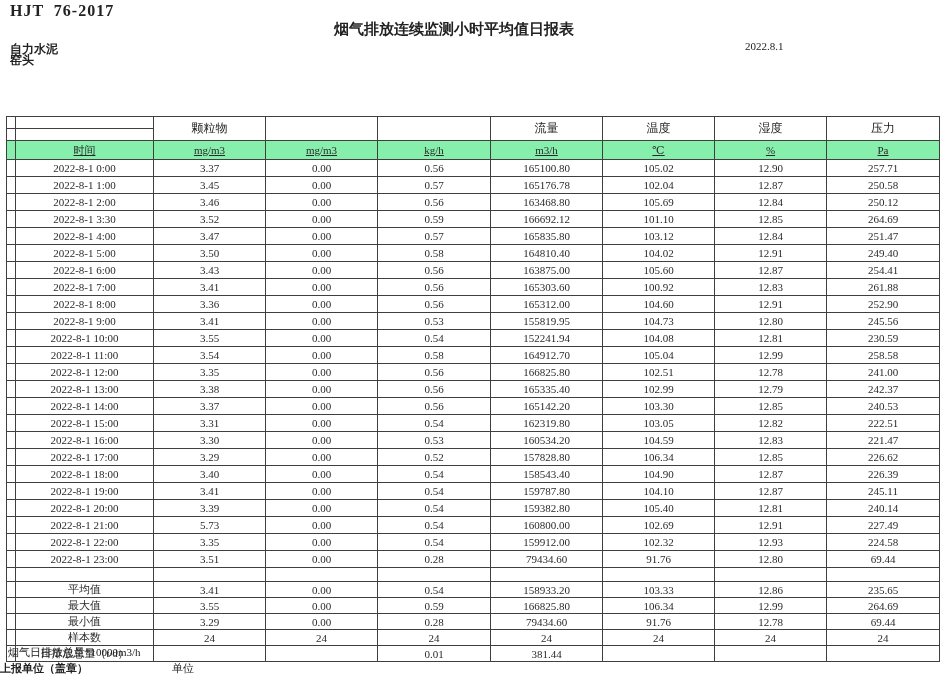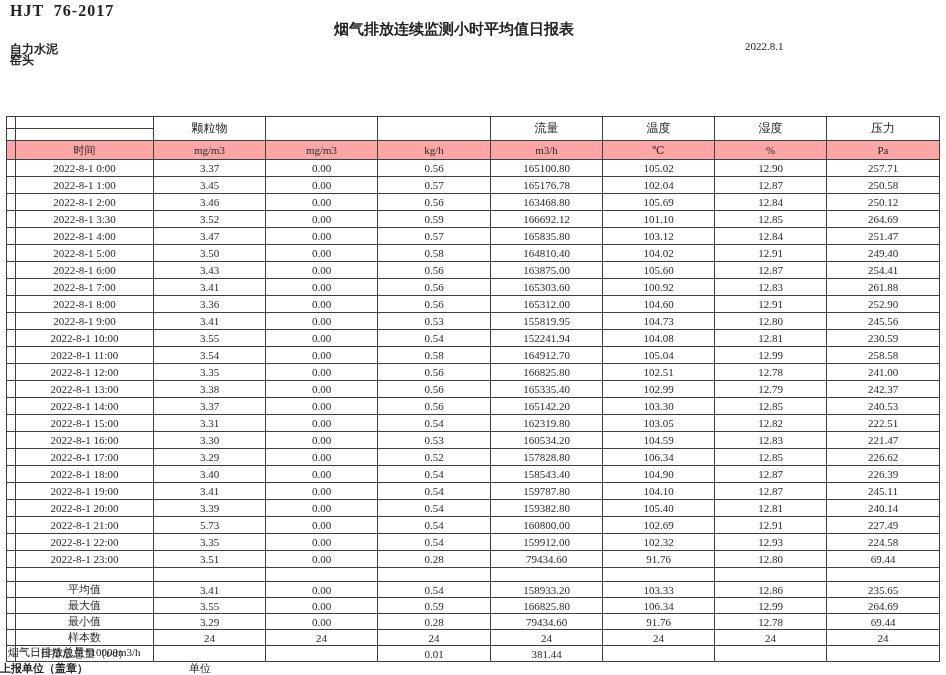"时间" tr.h-green td { background: #fca5a5 -> #86efac; text-decoration: none -> underline }
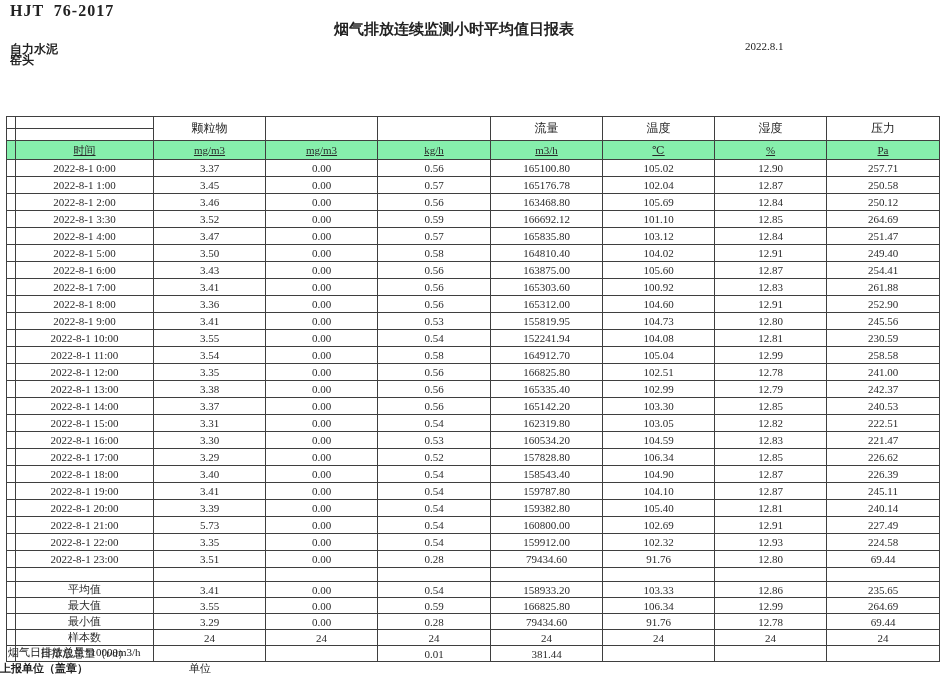"单位" .unit-label { left: 189px -> 172px }
